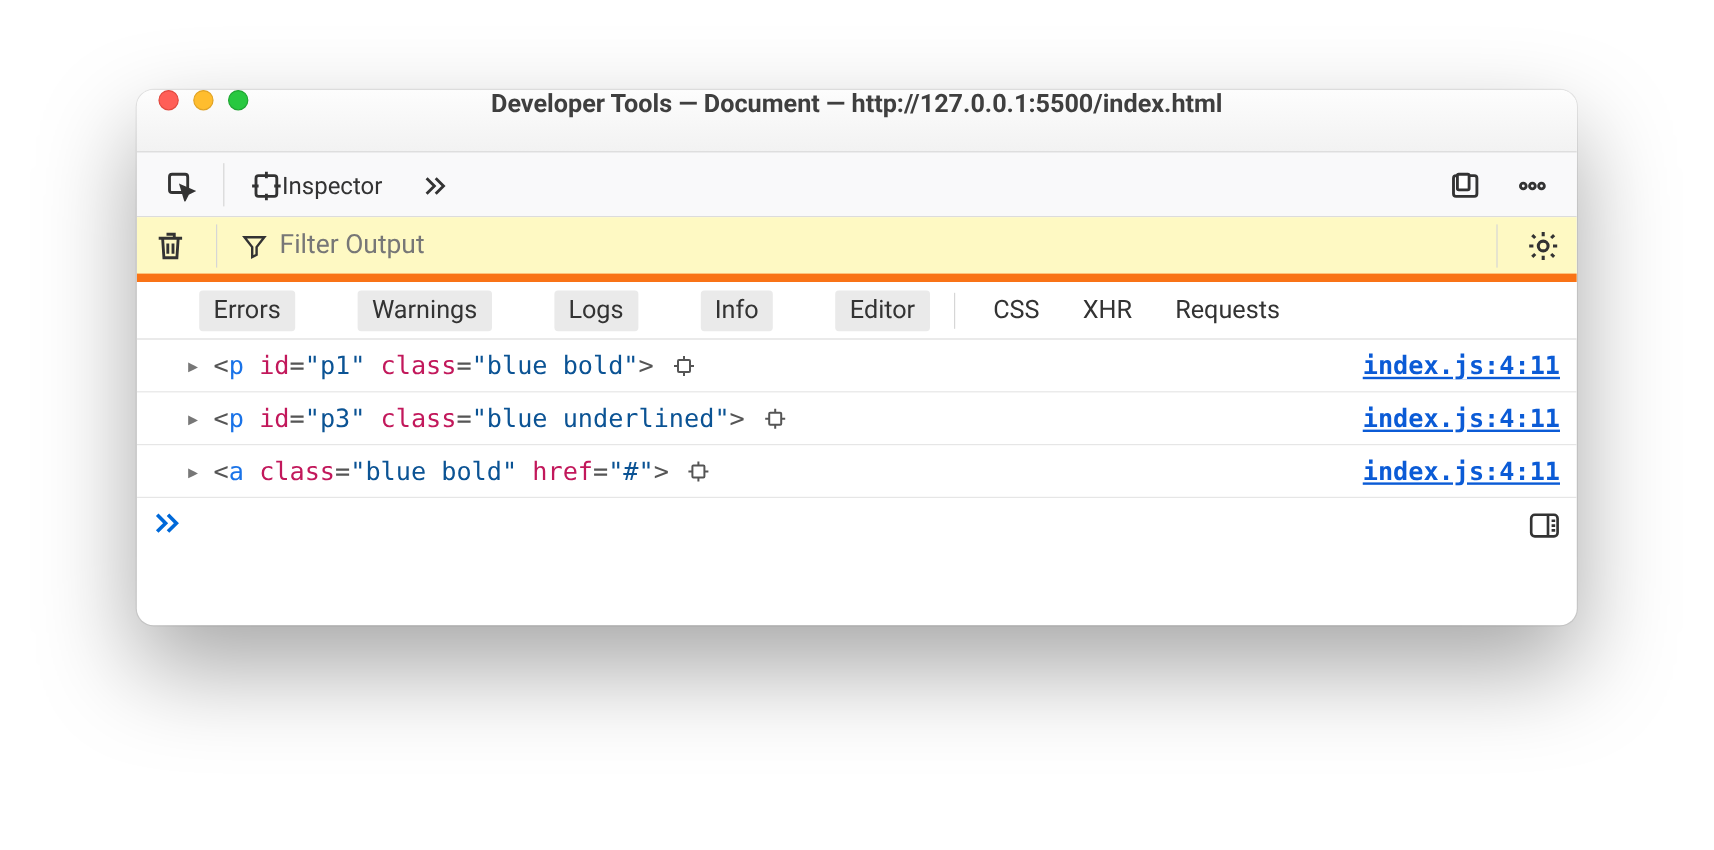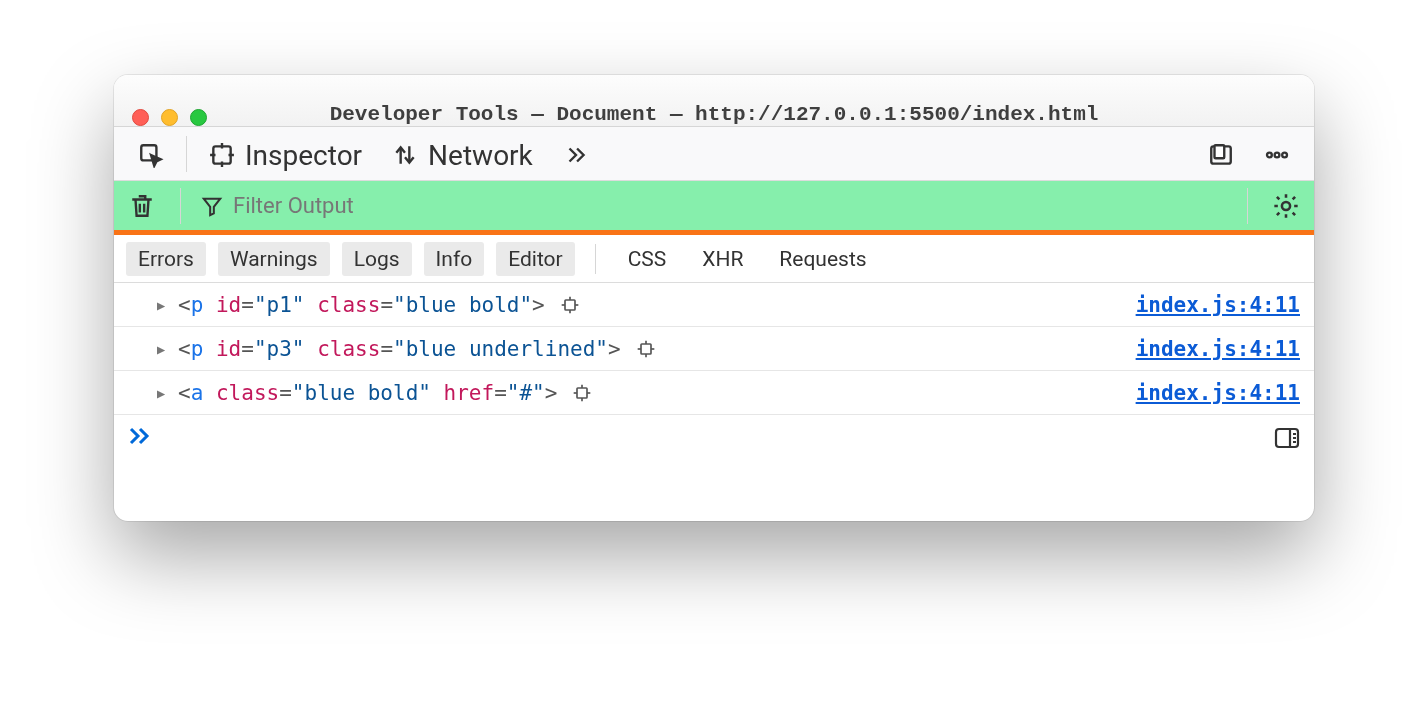"Developer Tools — Document —" .titlebar { align-items: flex-end -> flex-start; font-family: Liberation Mono, monospace -> none }
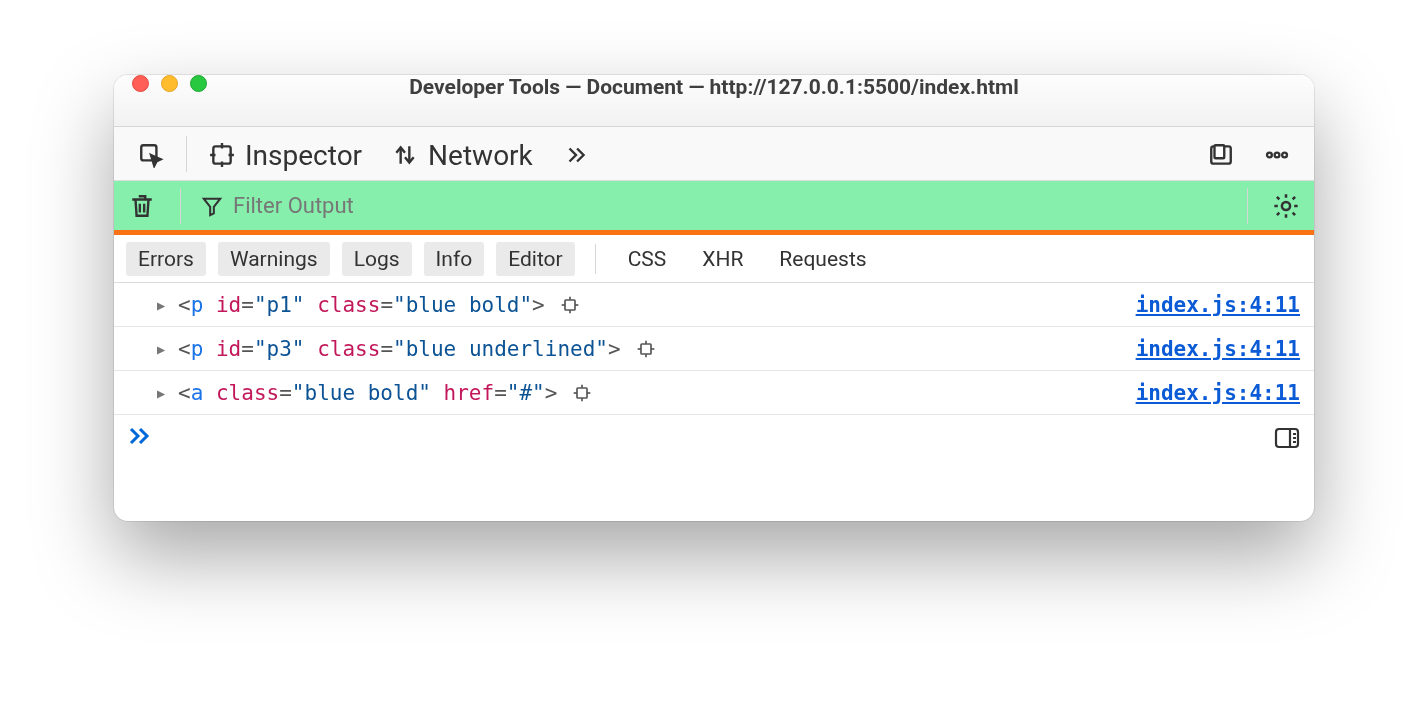"Inspector" .tabbar .btn { font-size: 28px -> 20px; gap: 10px -> none }
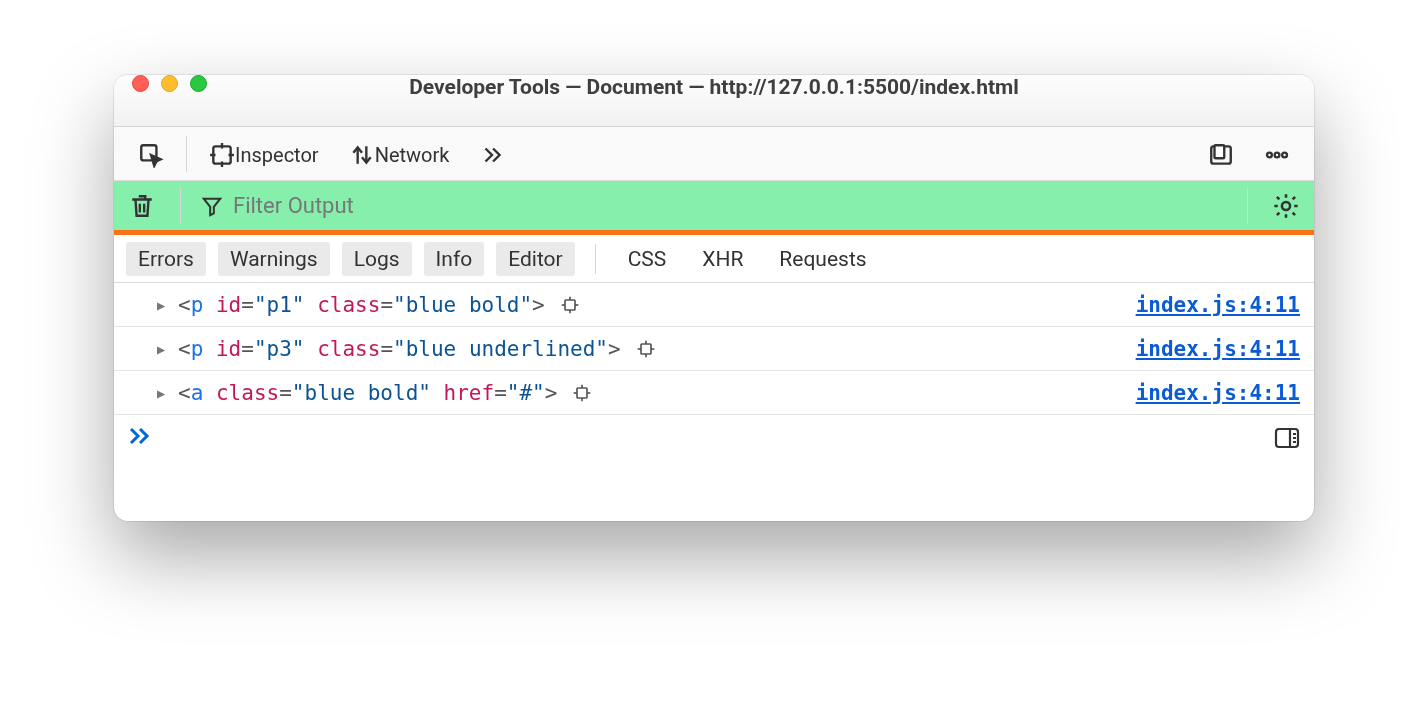"Network" div.btn { html: <div> <span> <svg> <line></line> <polyline></polyline> <line></line> <polyline></polyline> </svg> </span> <span>Network</span> </div> -> none }
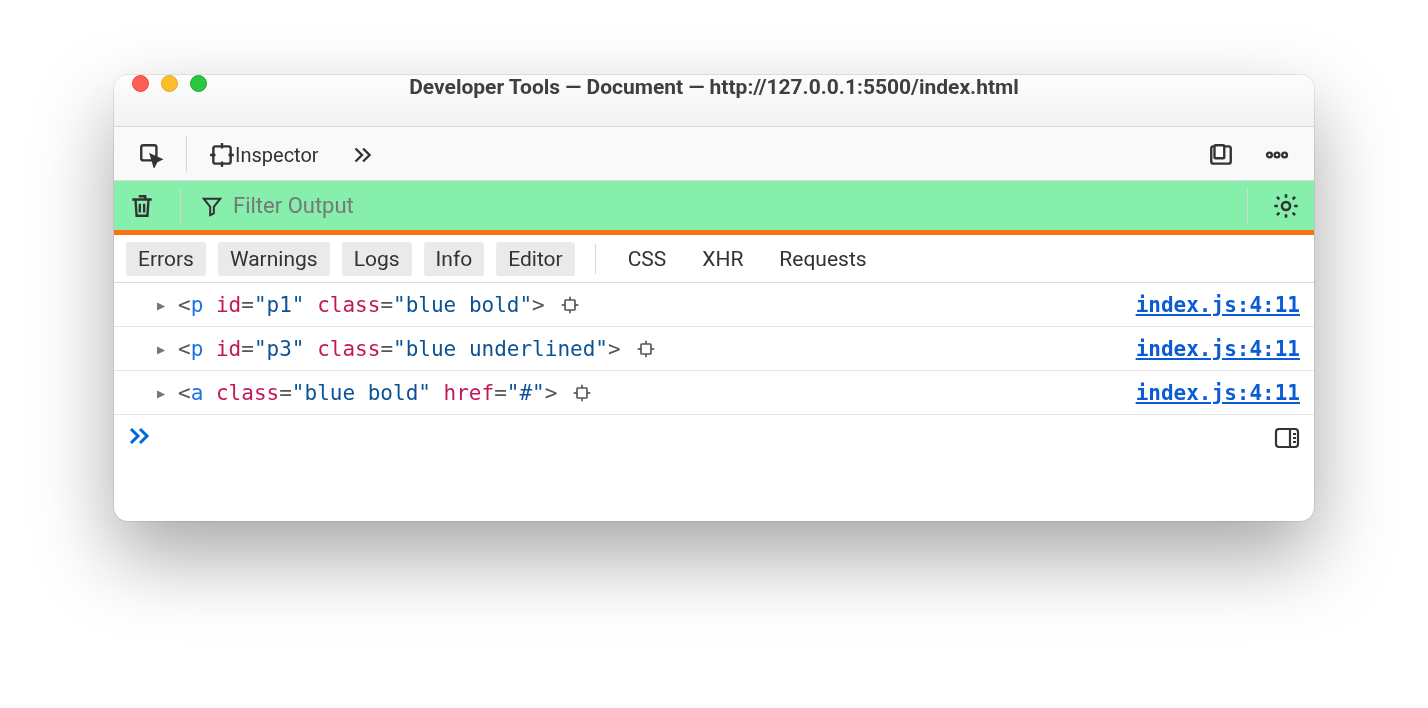"Filter Output" .filterbar { background: #86efac -> #fef9c3; border-bottom: 5px solid #f97316 -> 7px solid #f97316 }
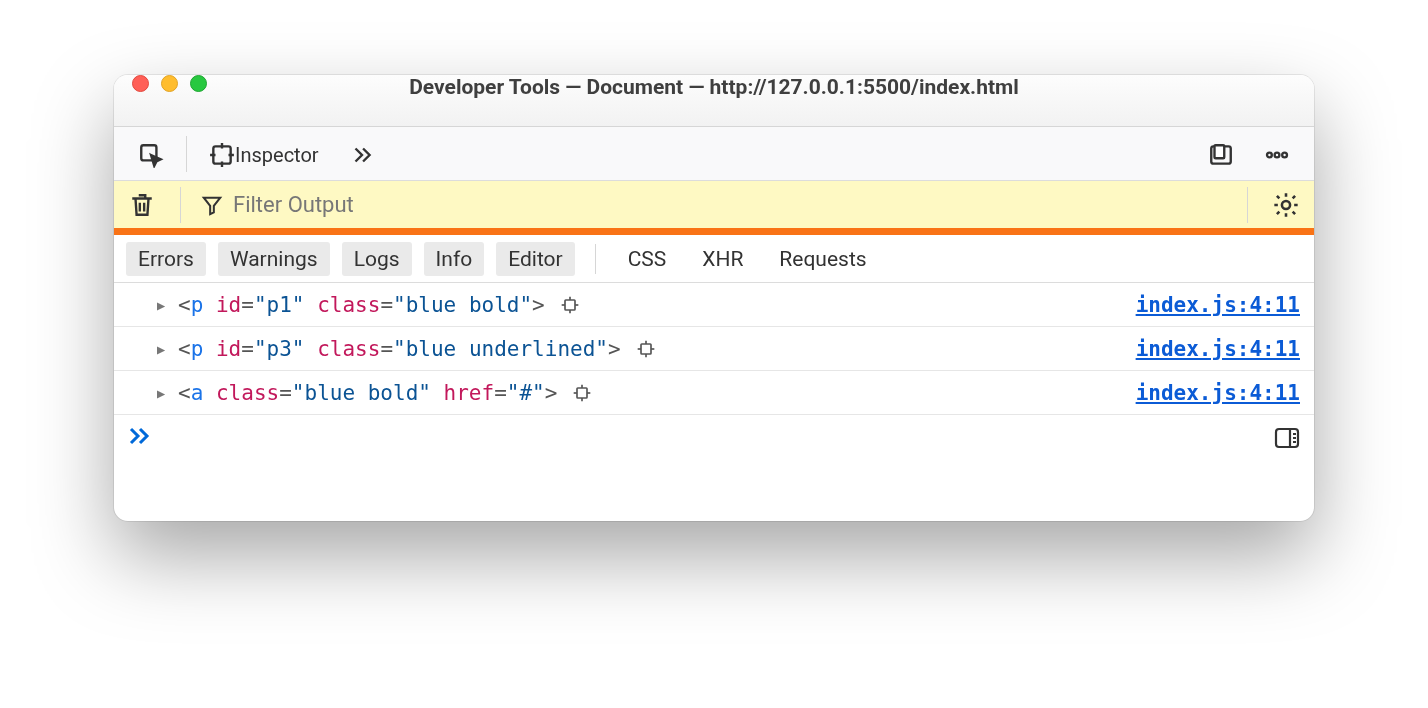"Errors" .pill { margin-left: none -> 40px }
